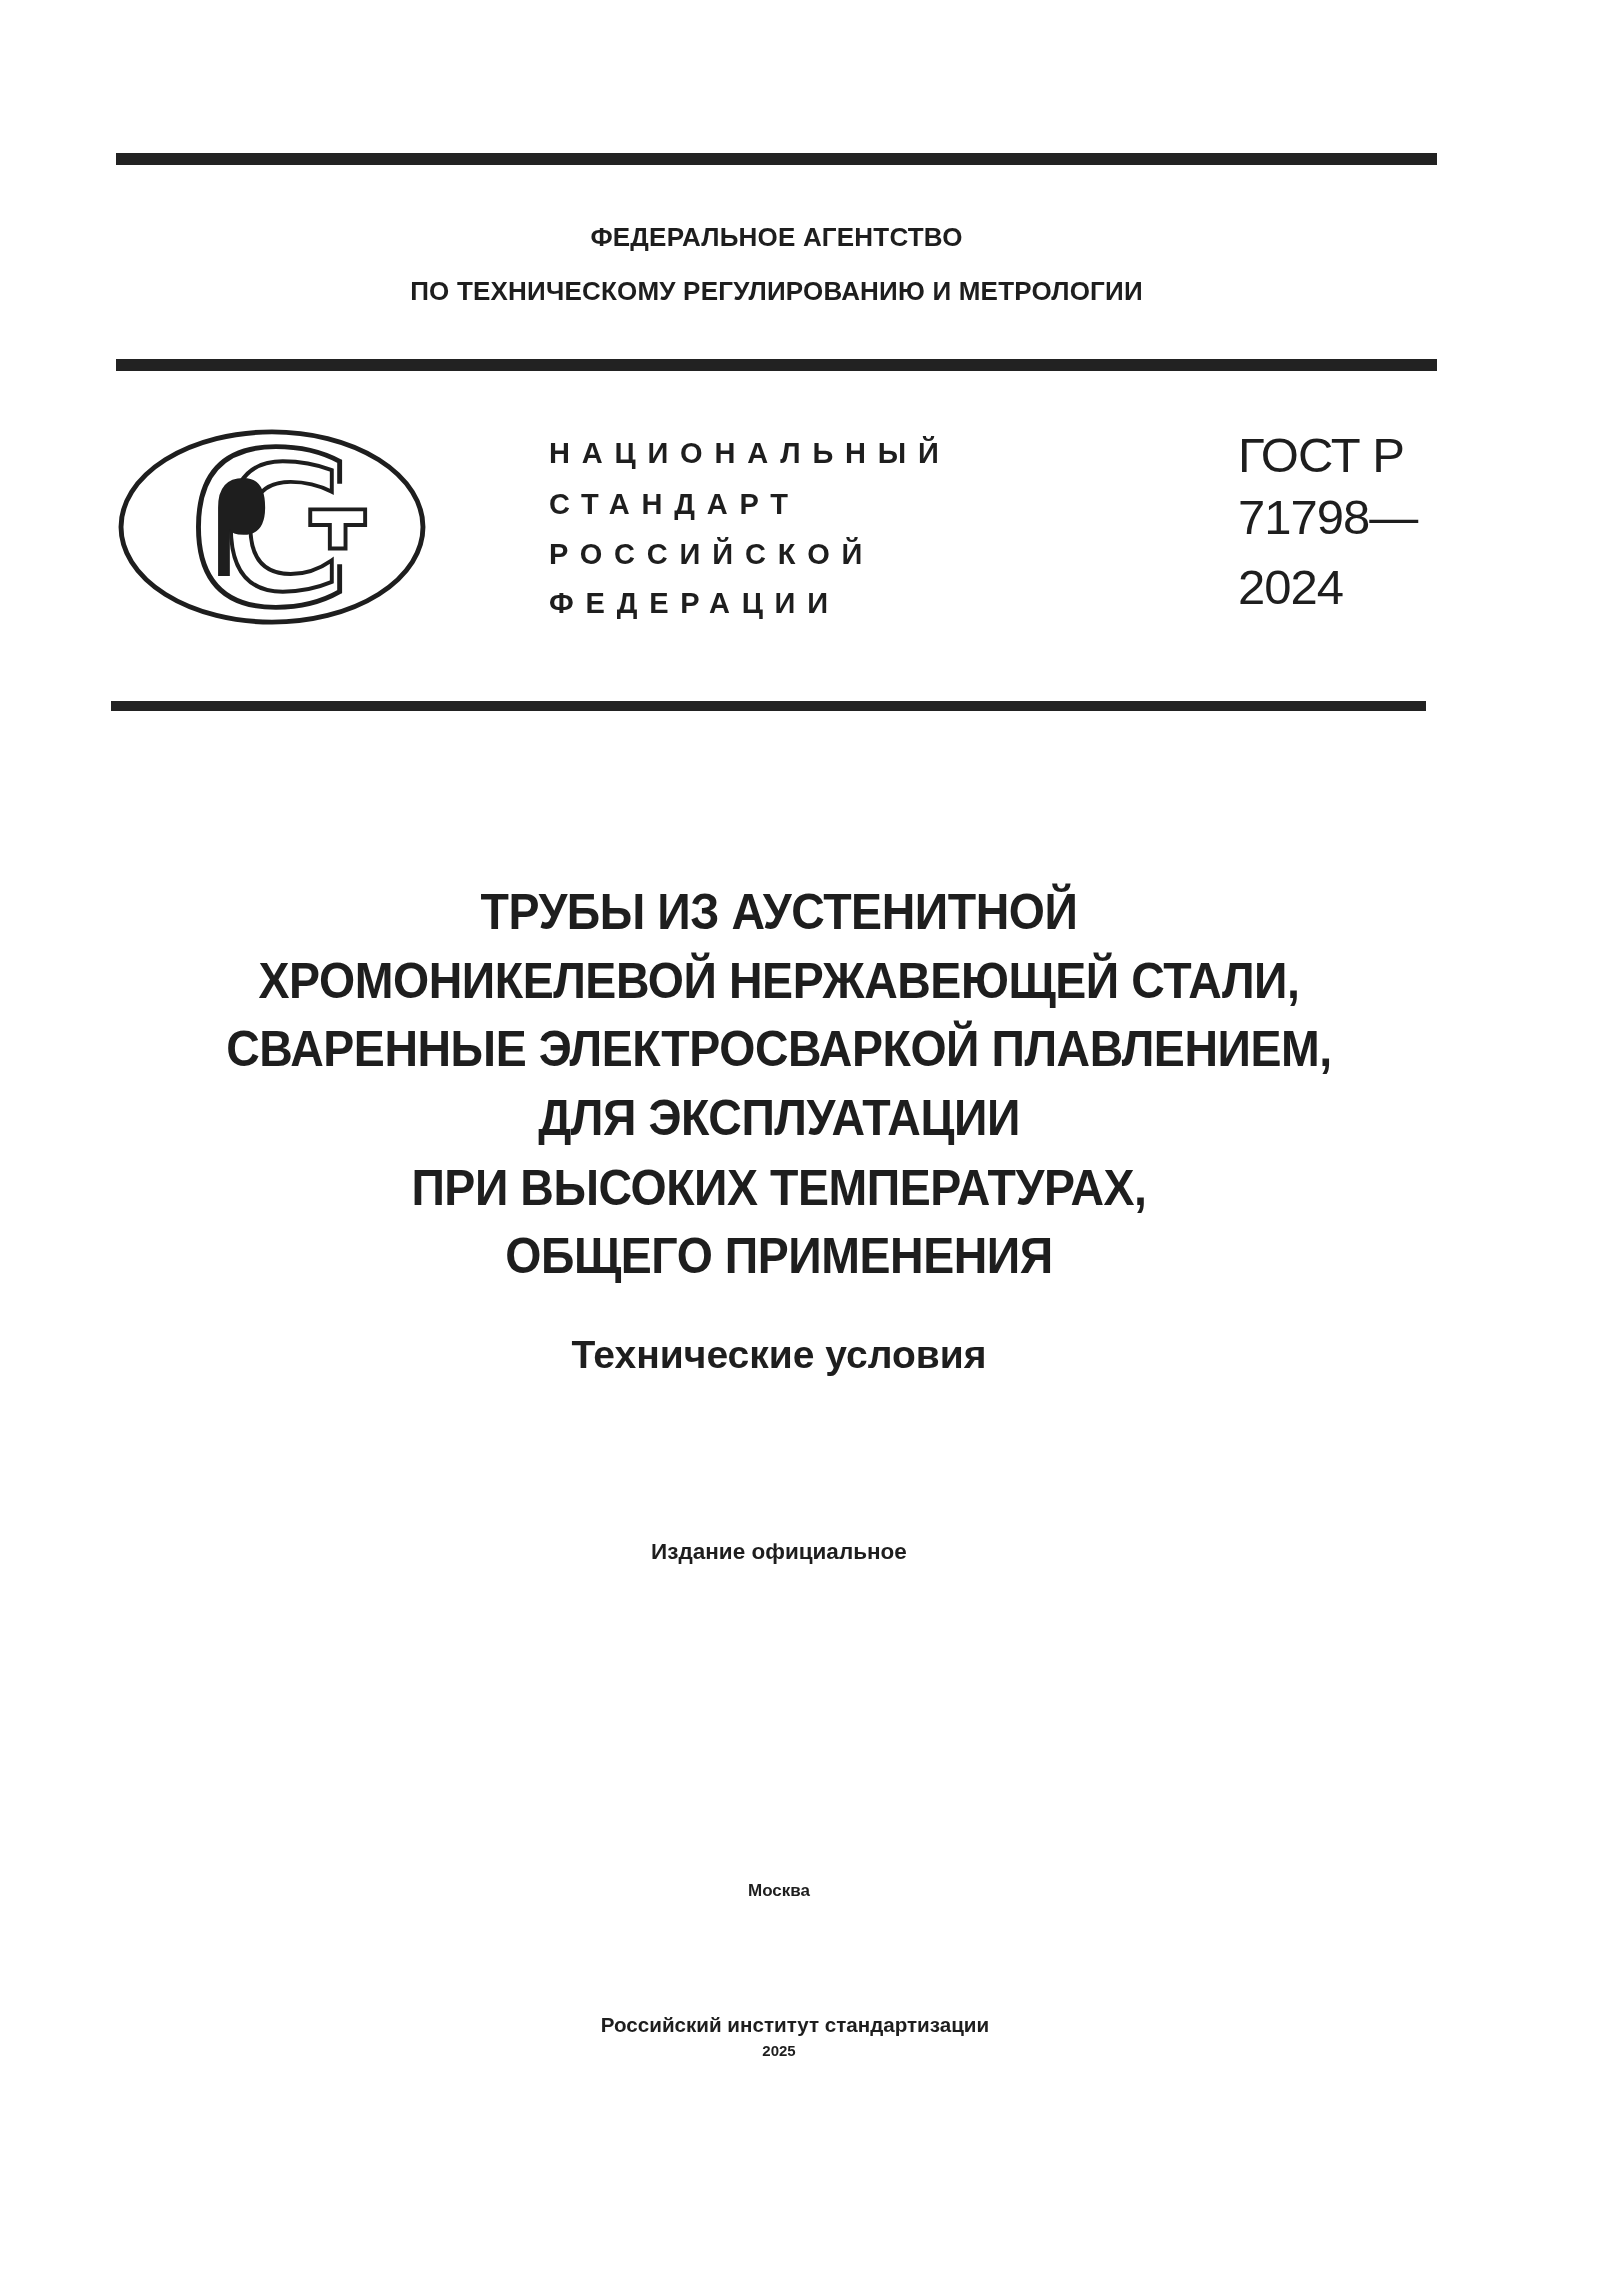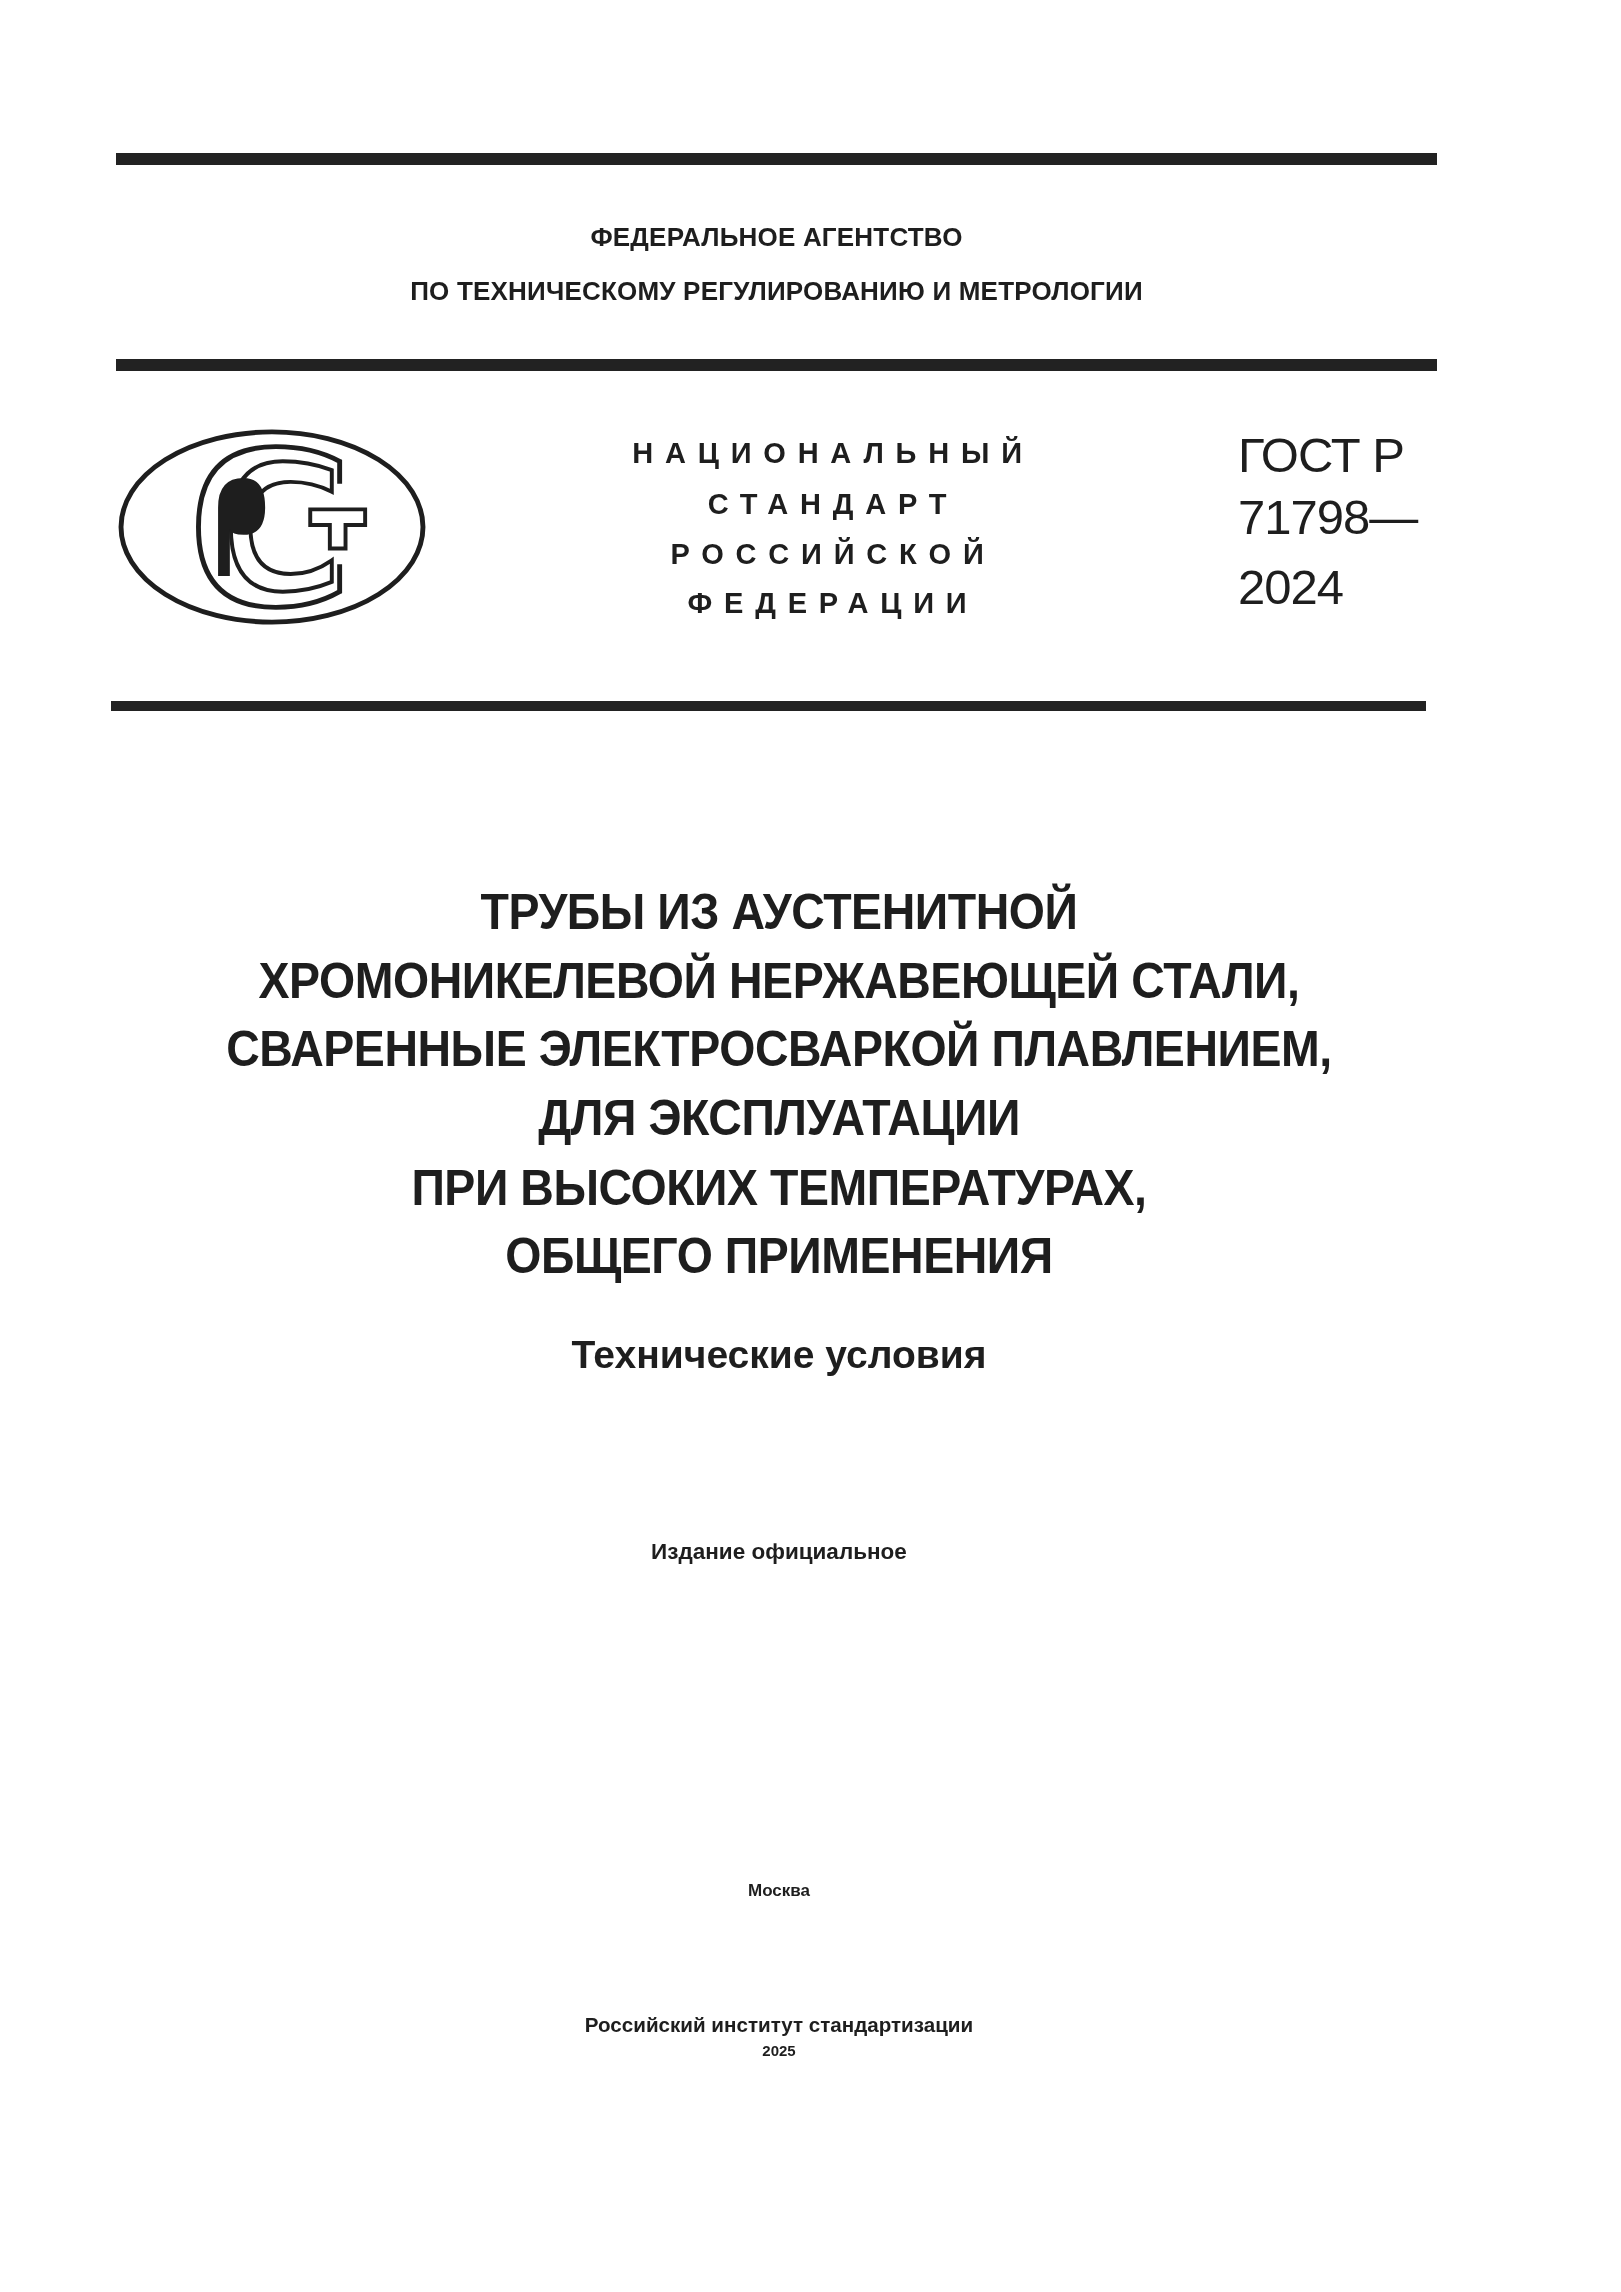"НАЦИОНАЛЬНЫЙ" .natstd { text-align: center -> none }
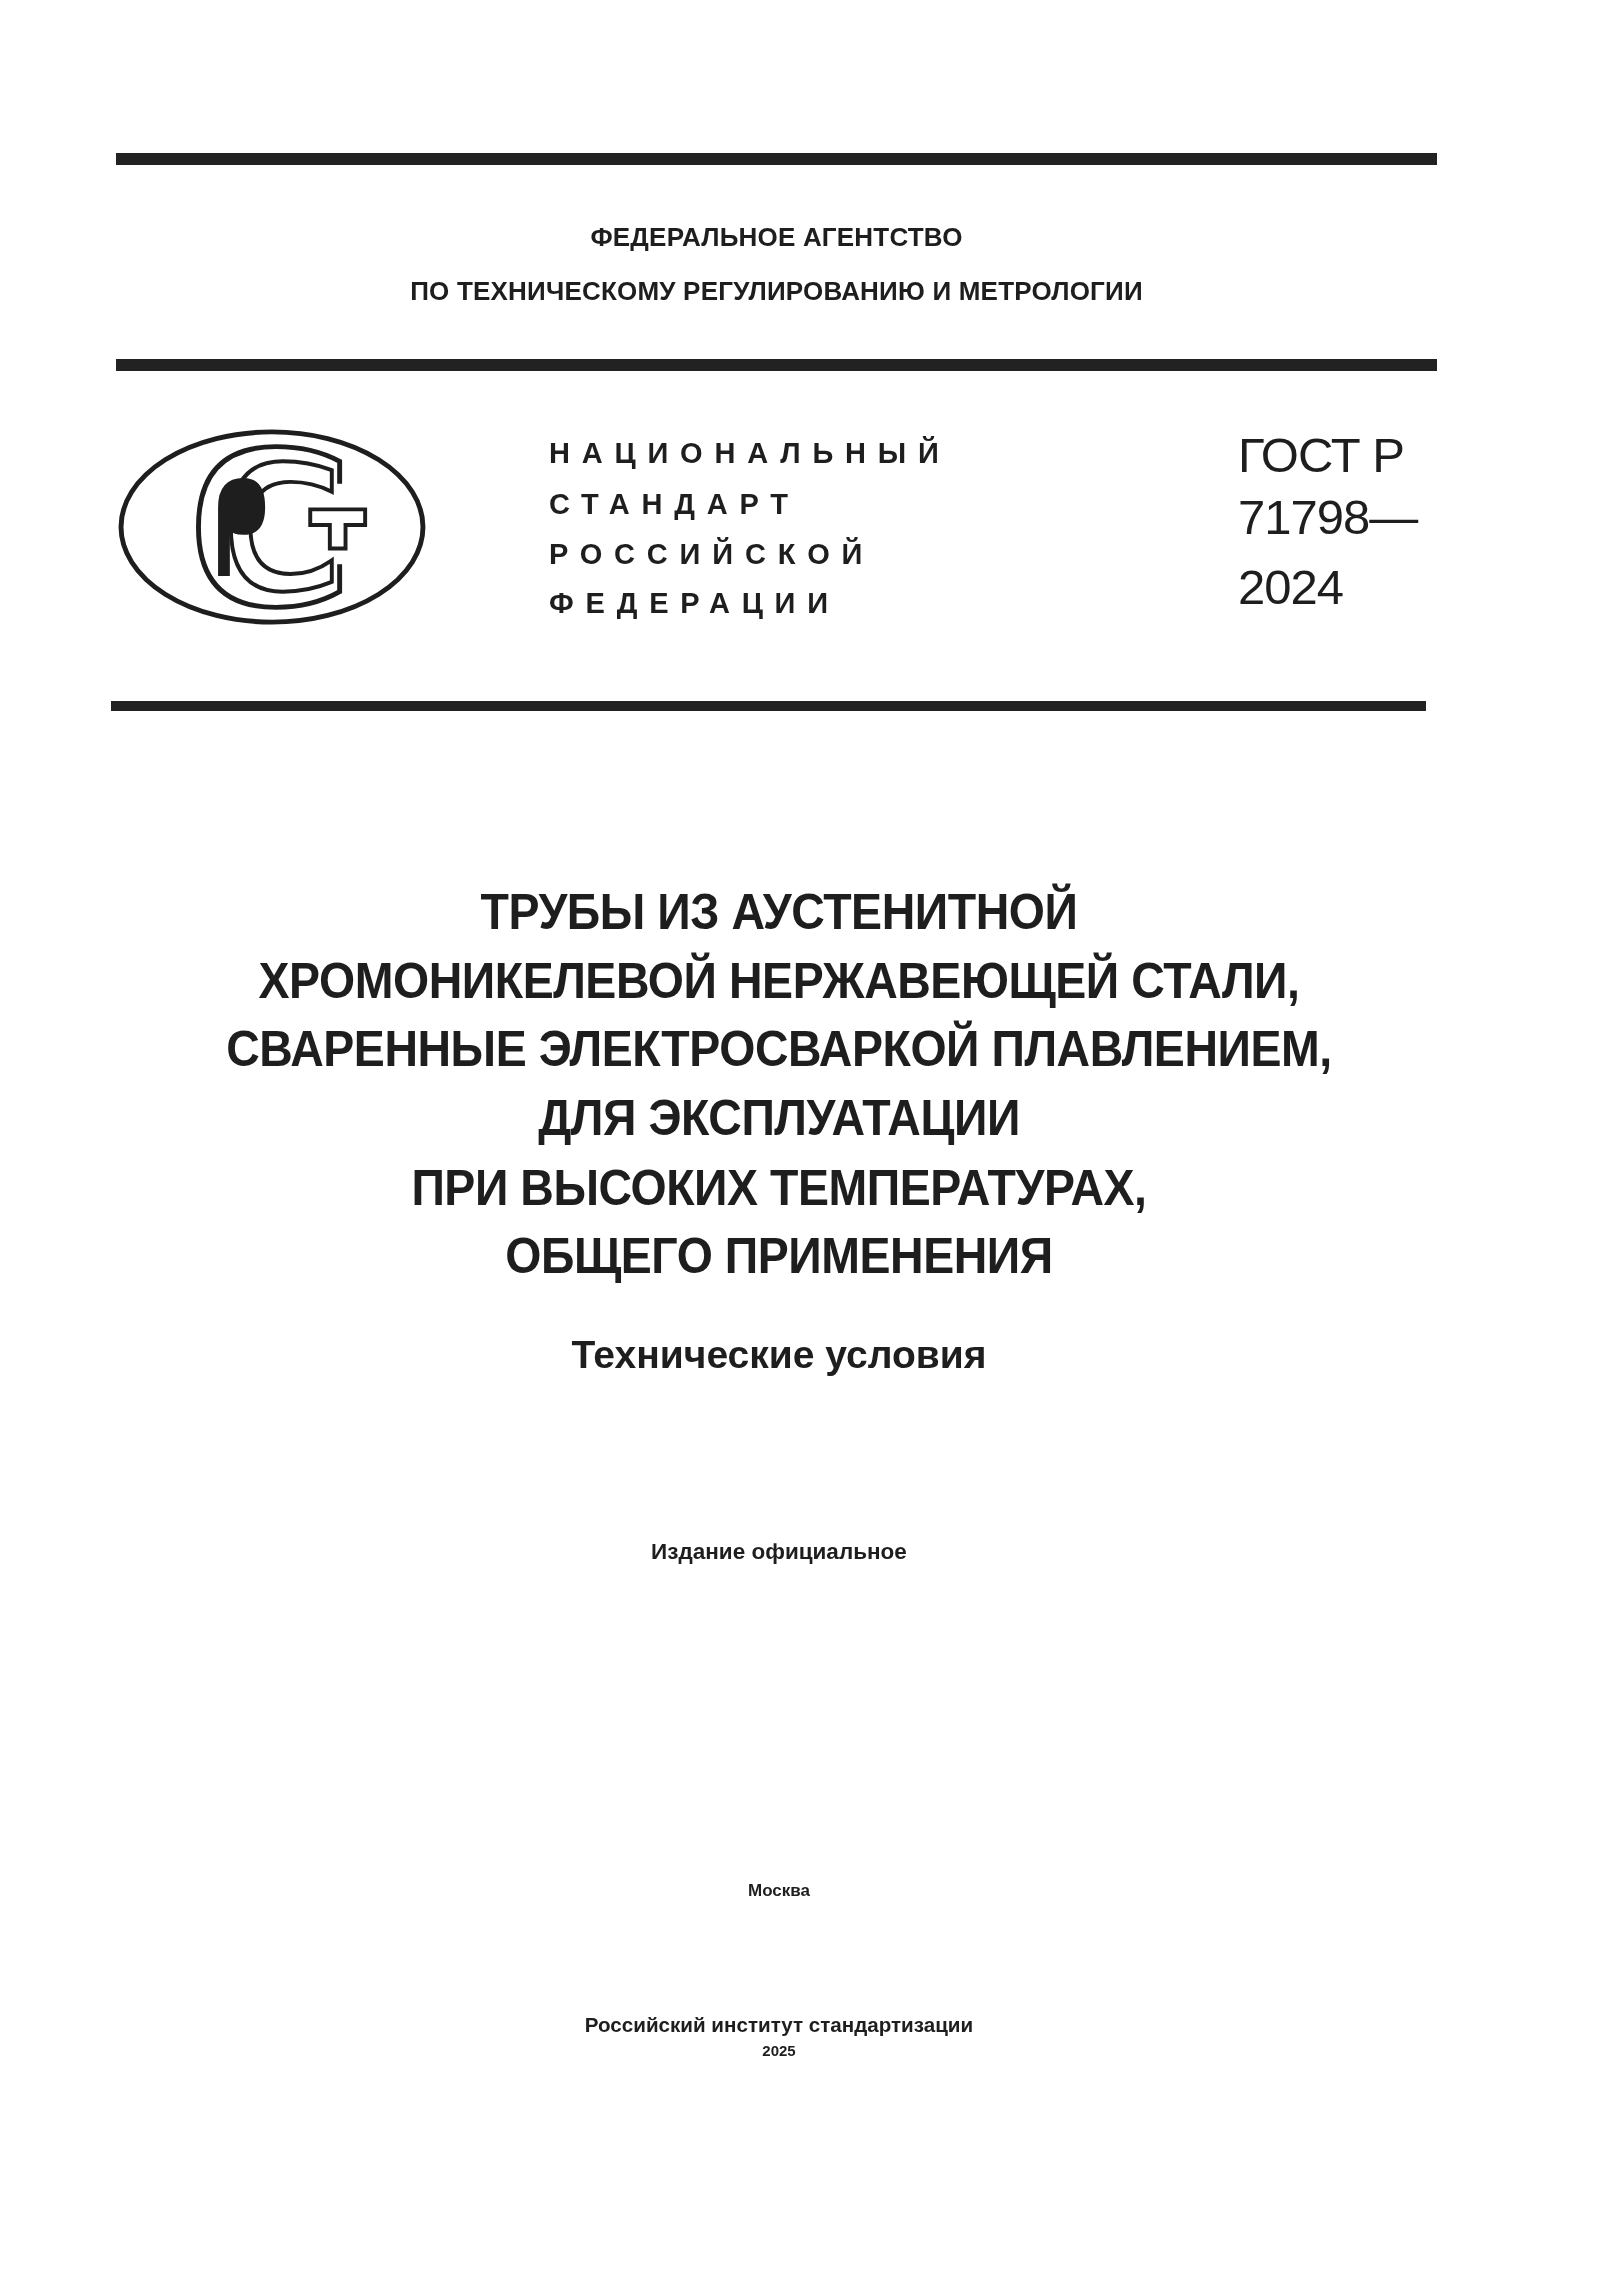"Российский институт стандартизации" div.ctext { padding-left: none -> 16px }
